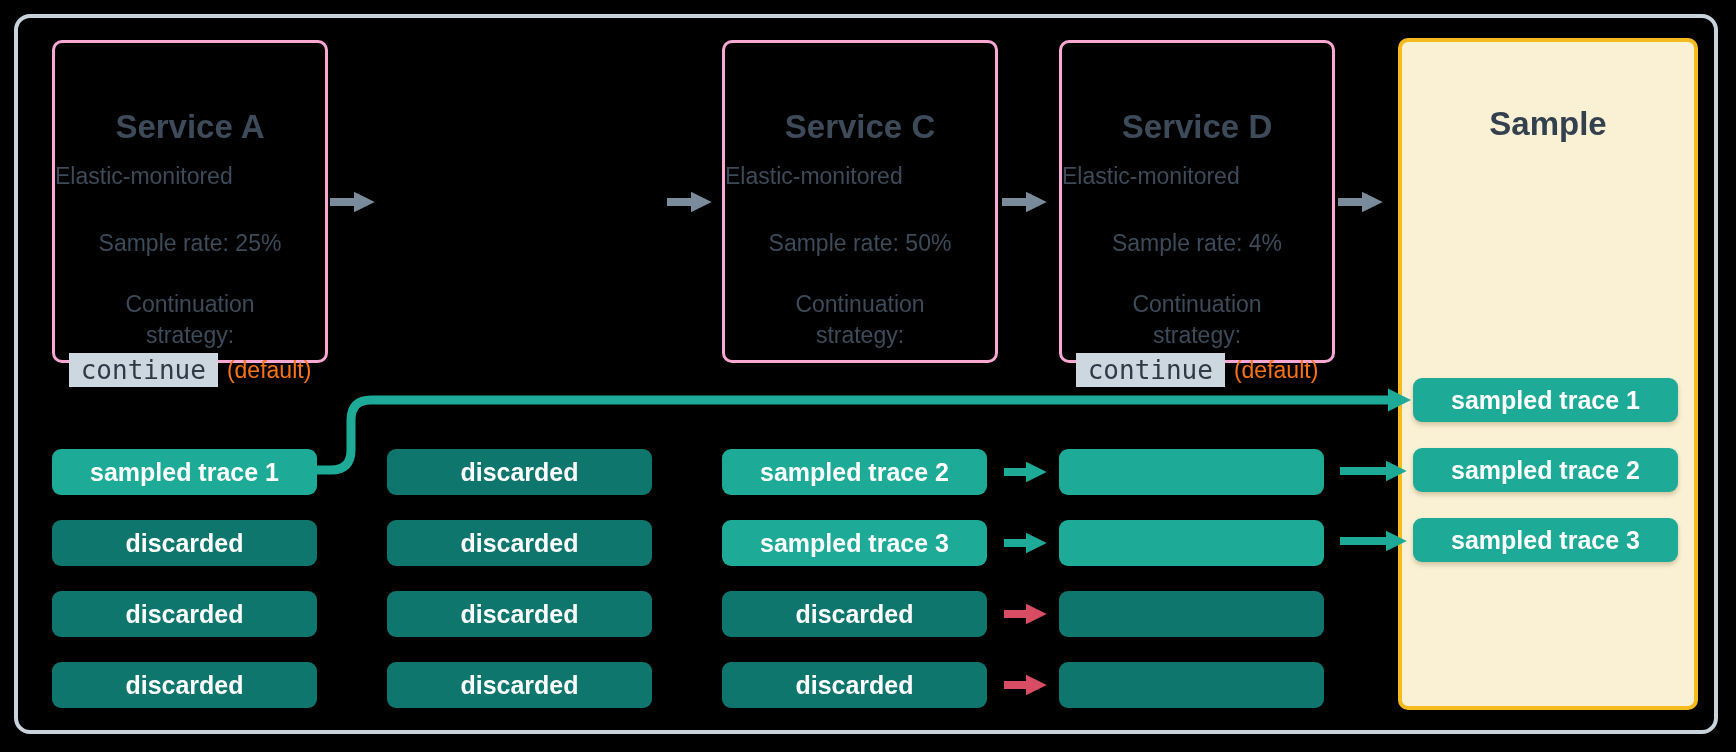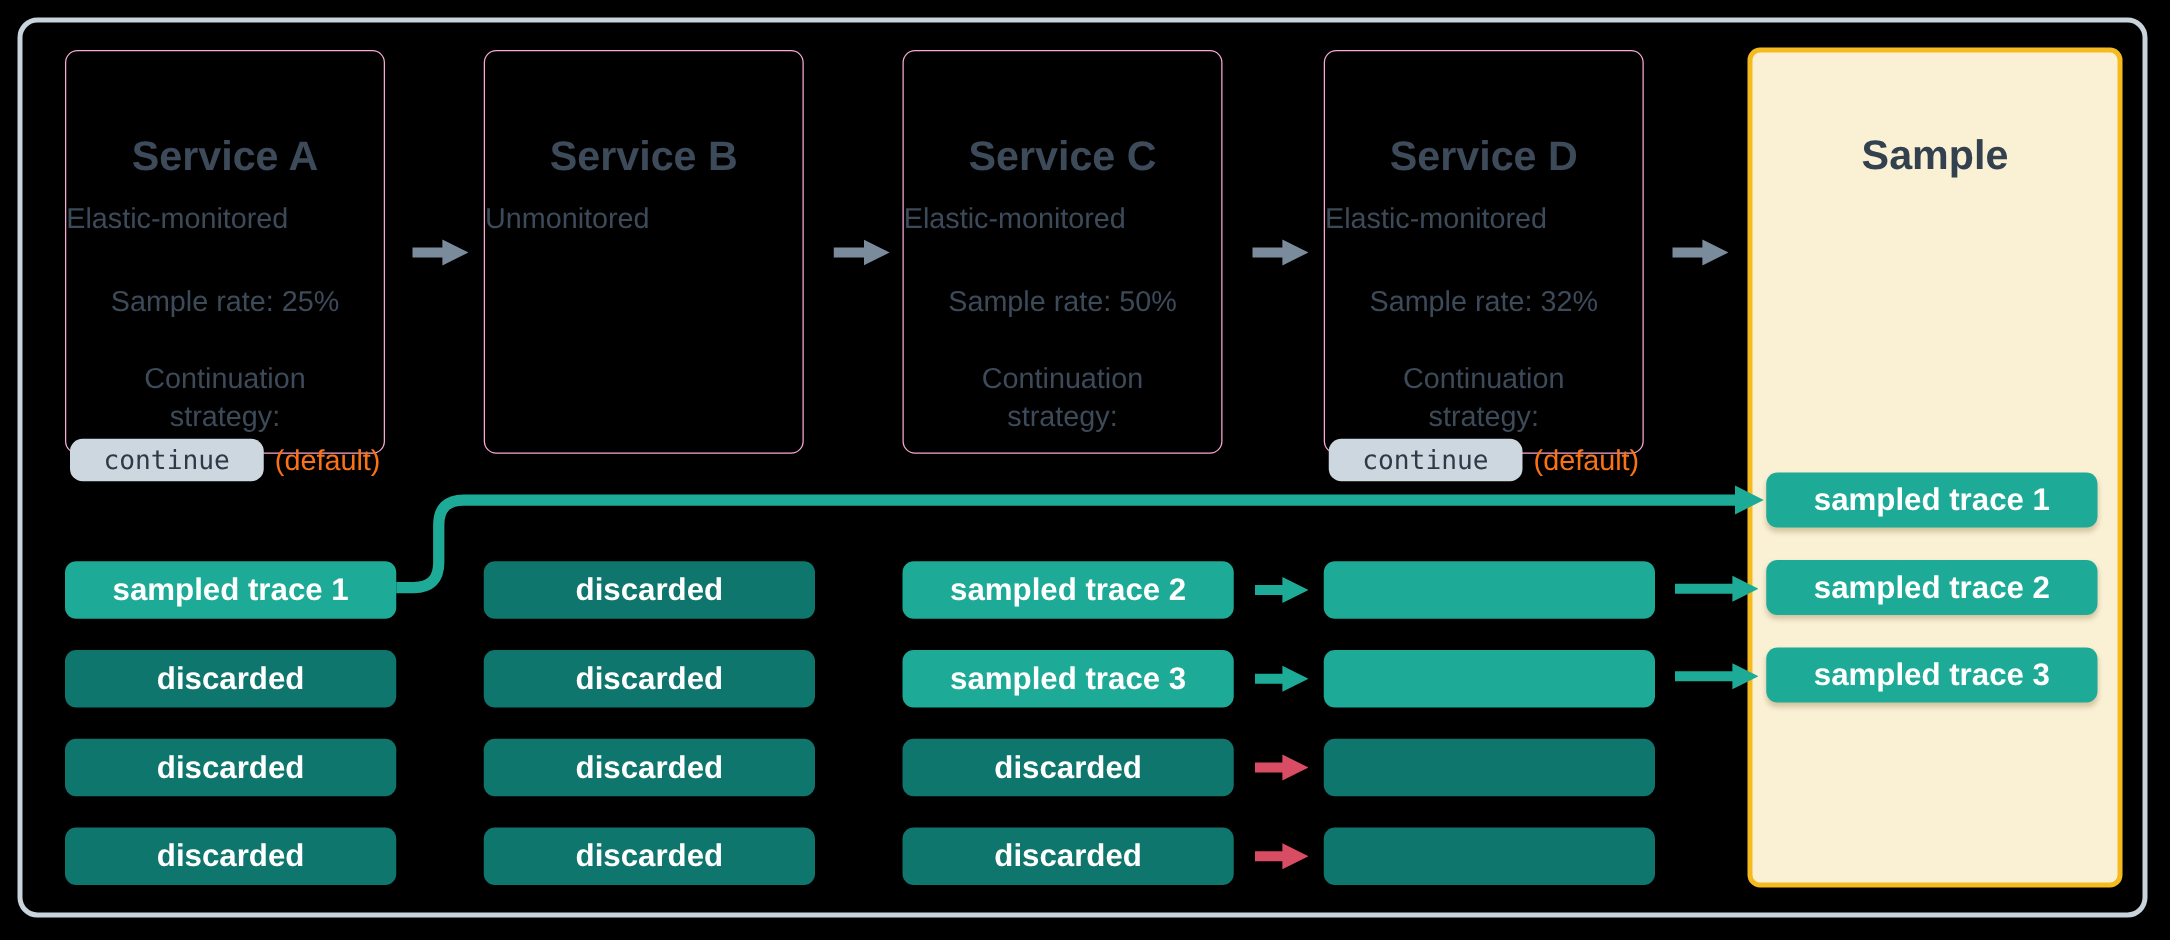"Service A" .sbox { border: 1px solid #f9a8d4 -> 3px solid #f9a8d4; width: 256px -> 276px }
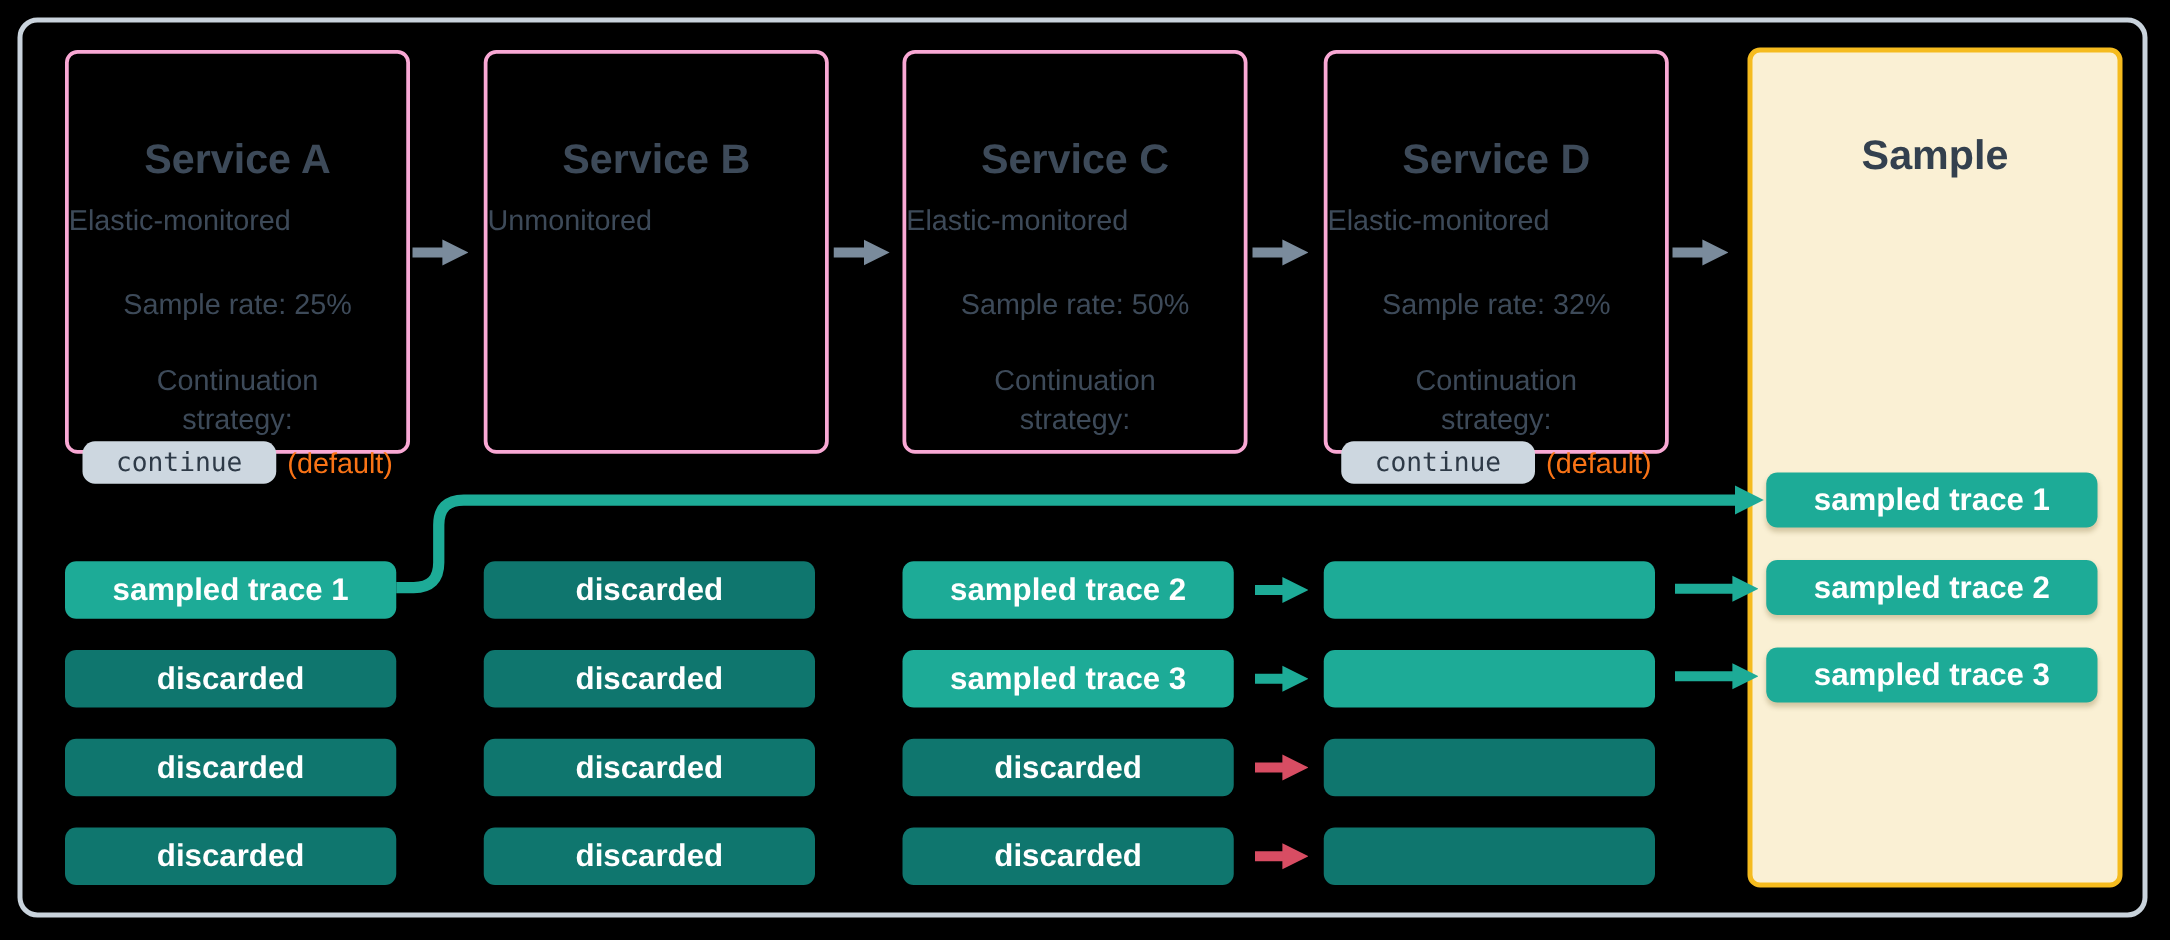"Service B" div.sbox { html: <div> <div>Service B</div> <div>Unmonitored</div> </div> -> none }
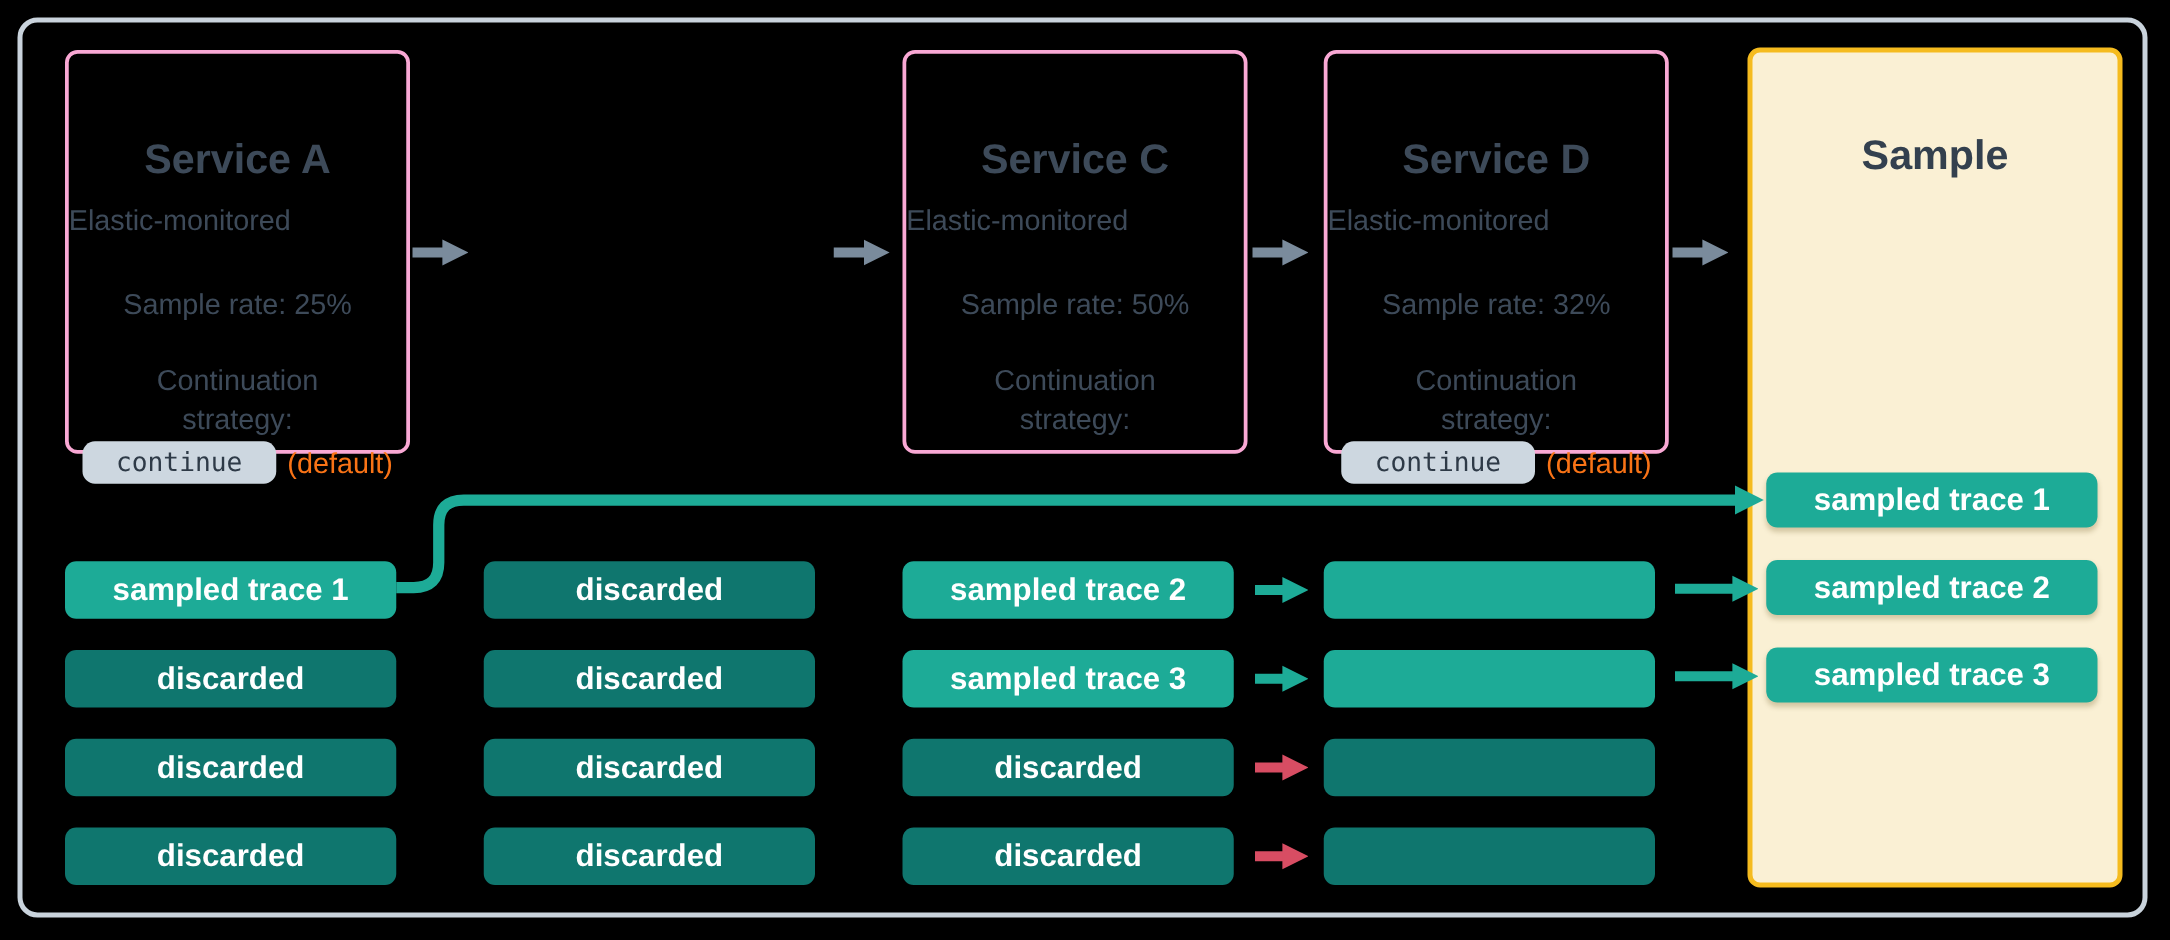"Sample rate: 32%" div.sbox-rate { text: 32% -> 4% }
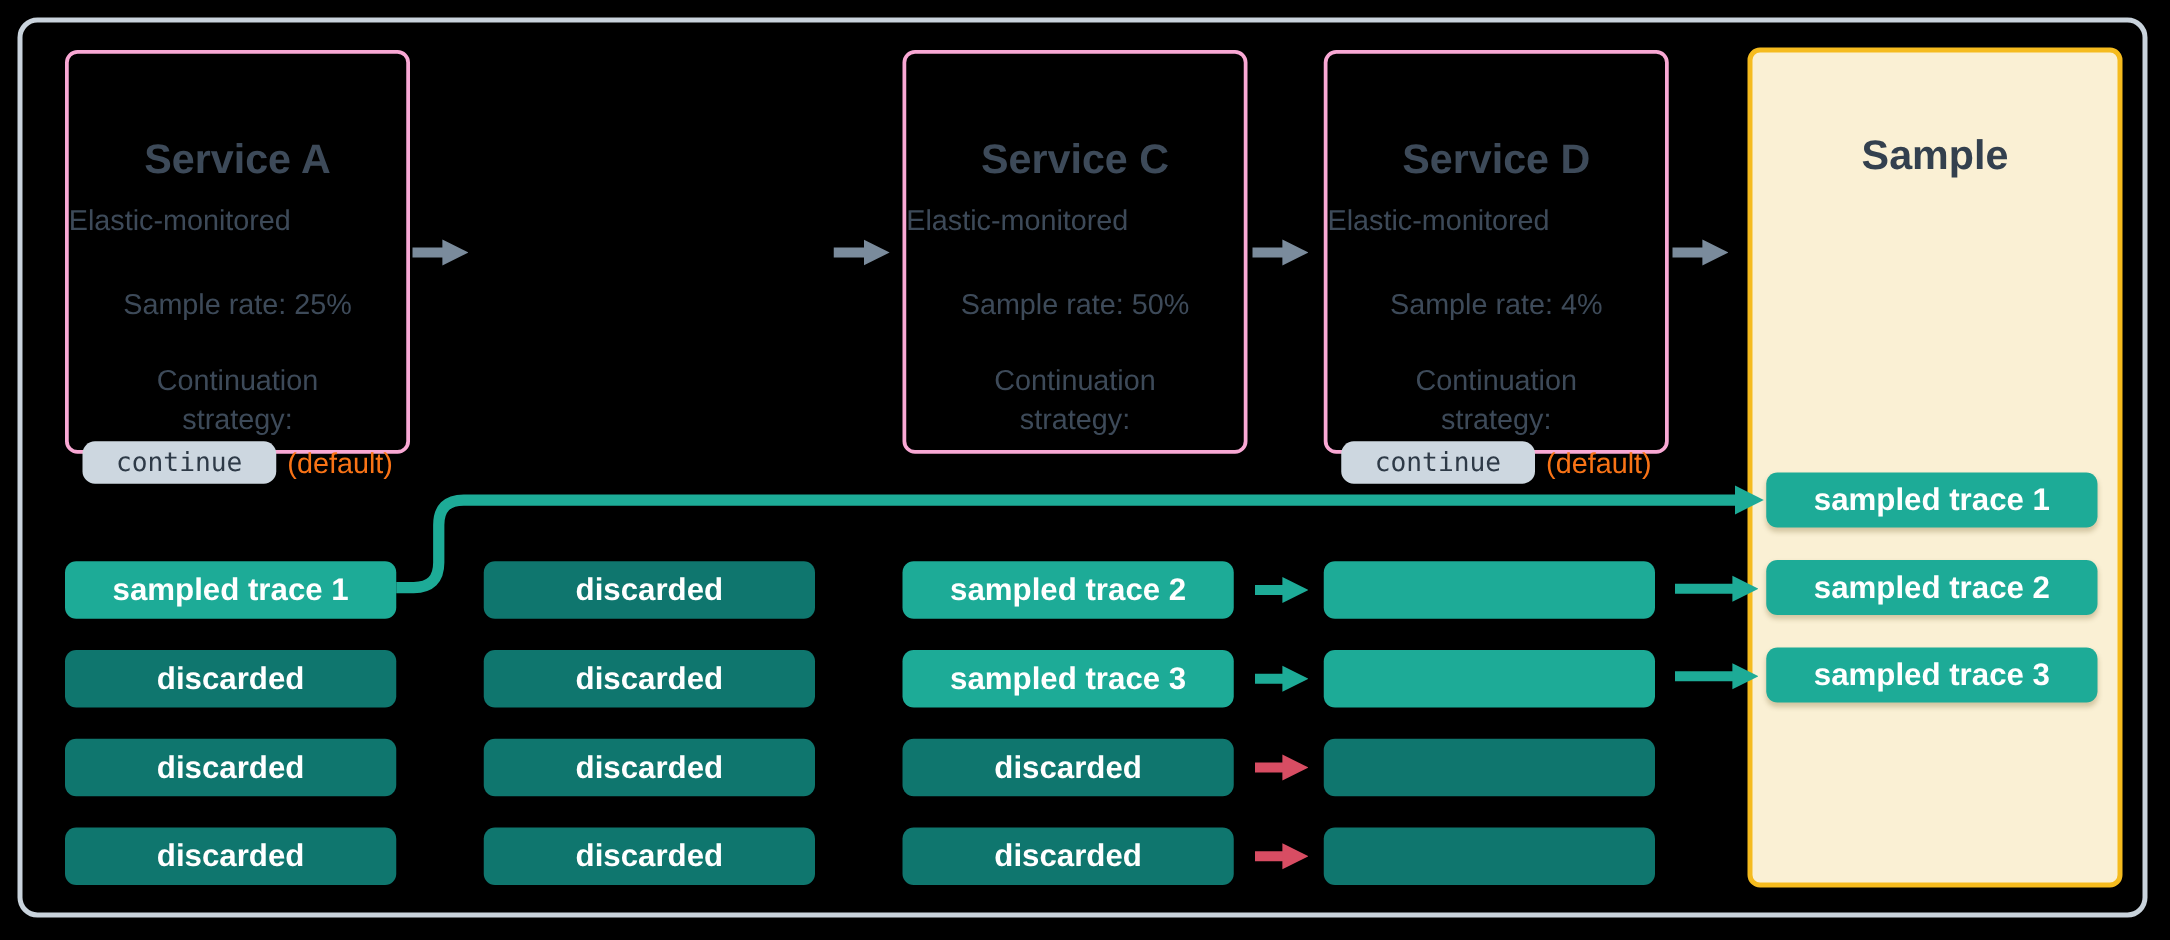"continue" .code-chip { border-radius: 10px -> 0; font-size: 21px -> 26px; padding: 4px 27px -> 4px 12px }
